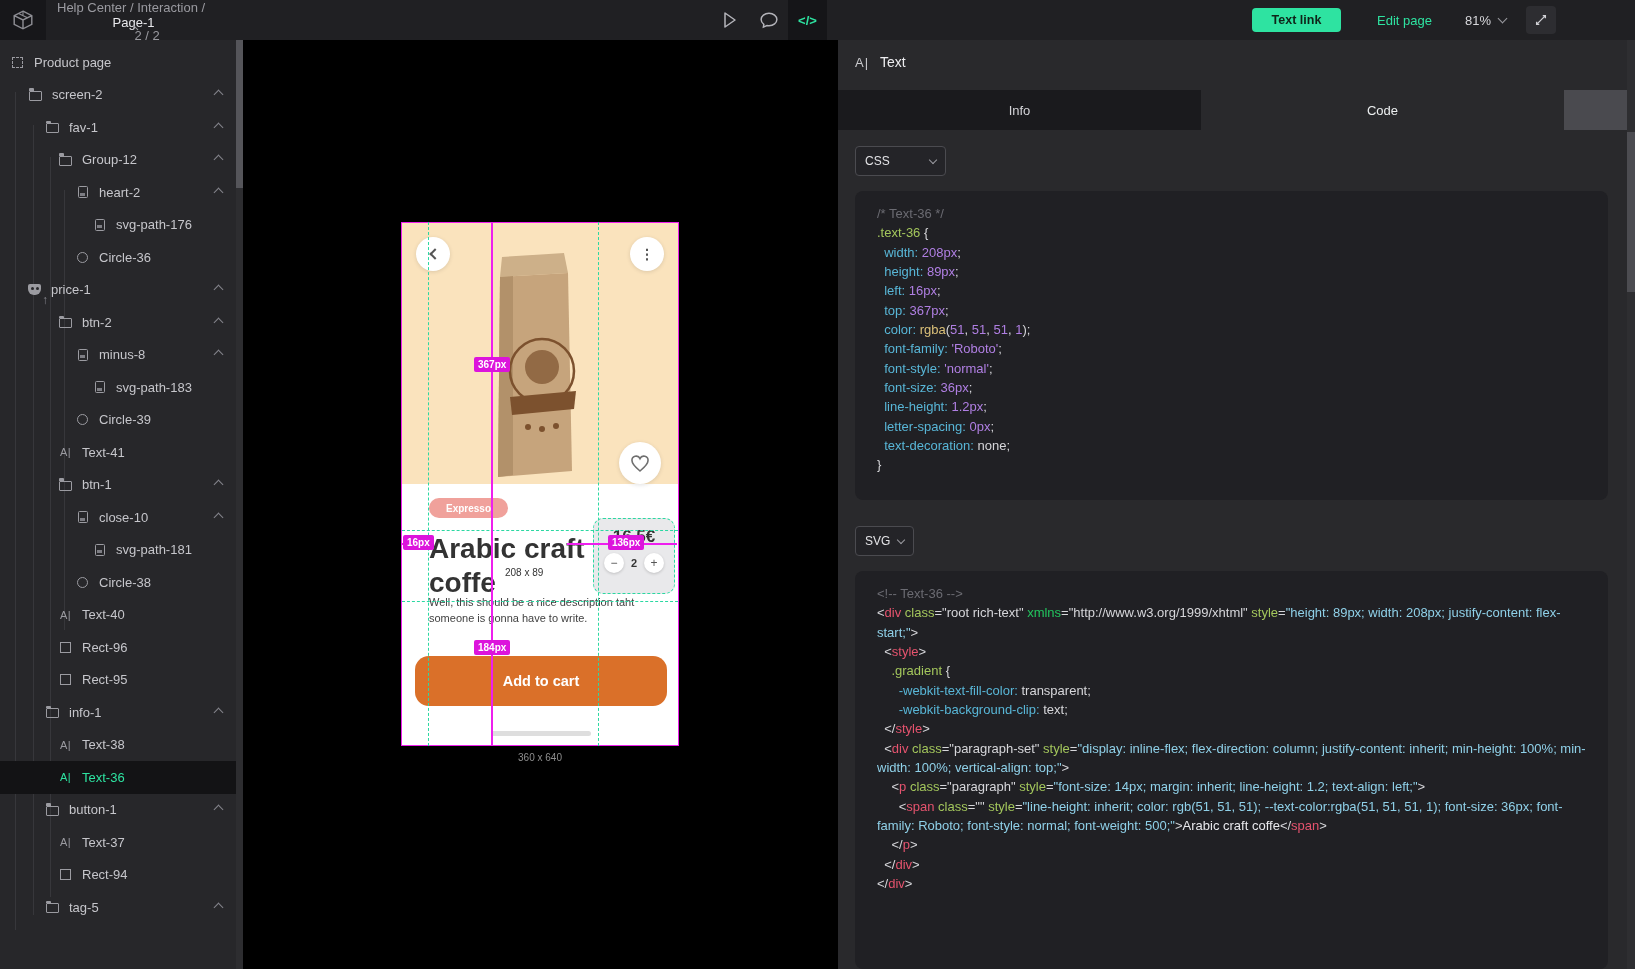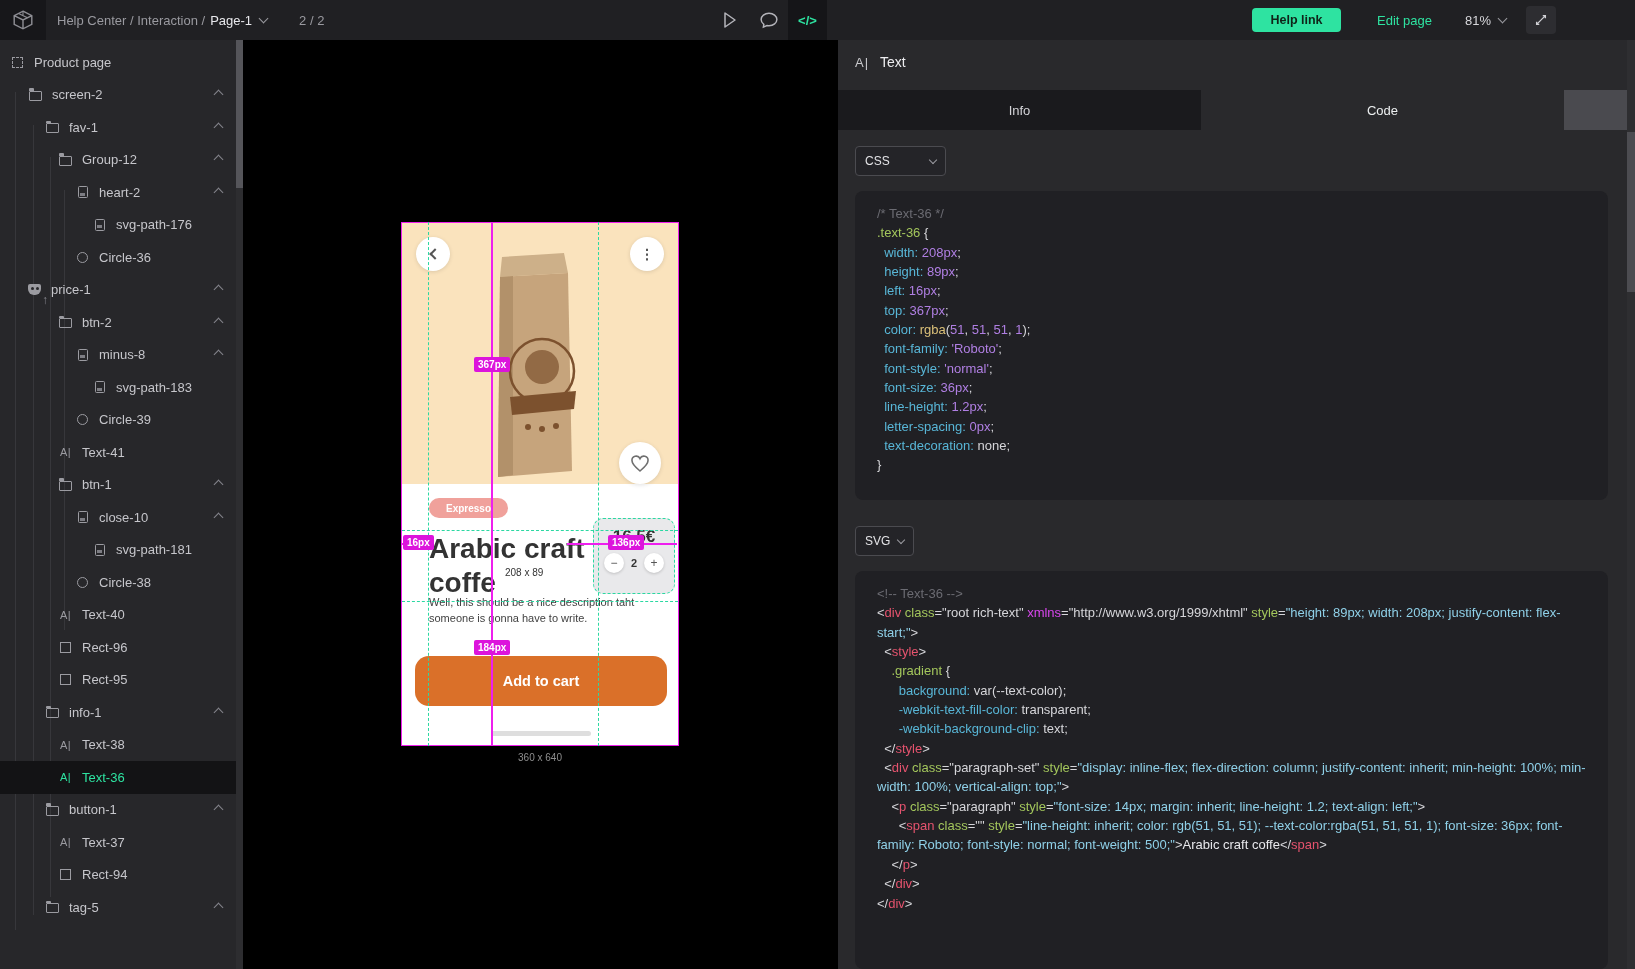"Help Center / Interaction /" .crumbs { flex-direction: none -> column }
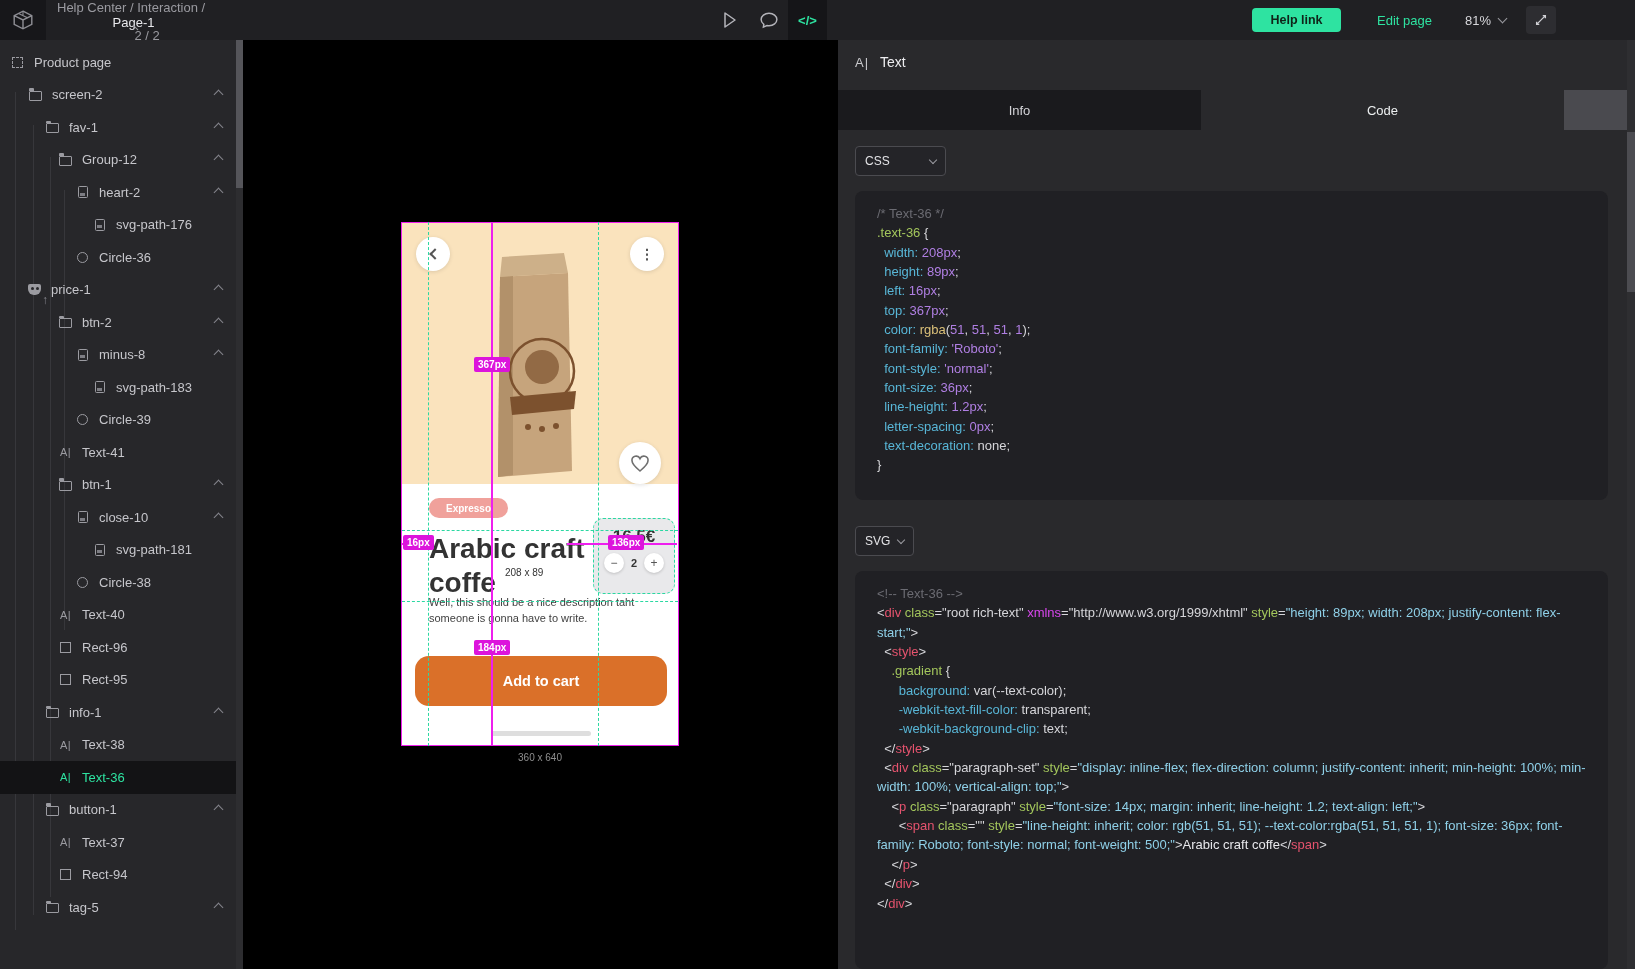"Help link" span { text: Help -> Text }
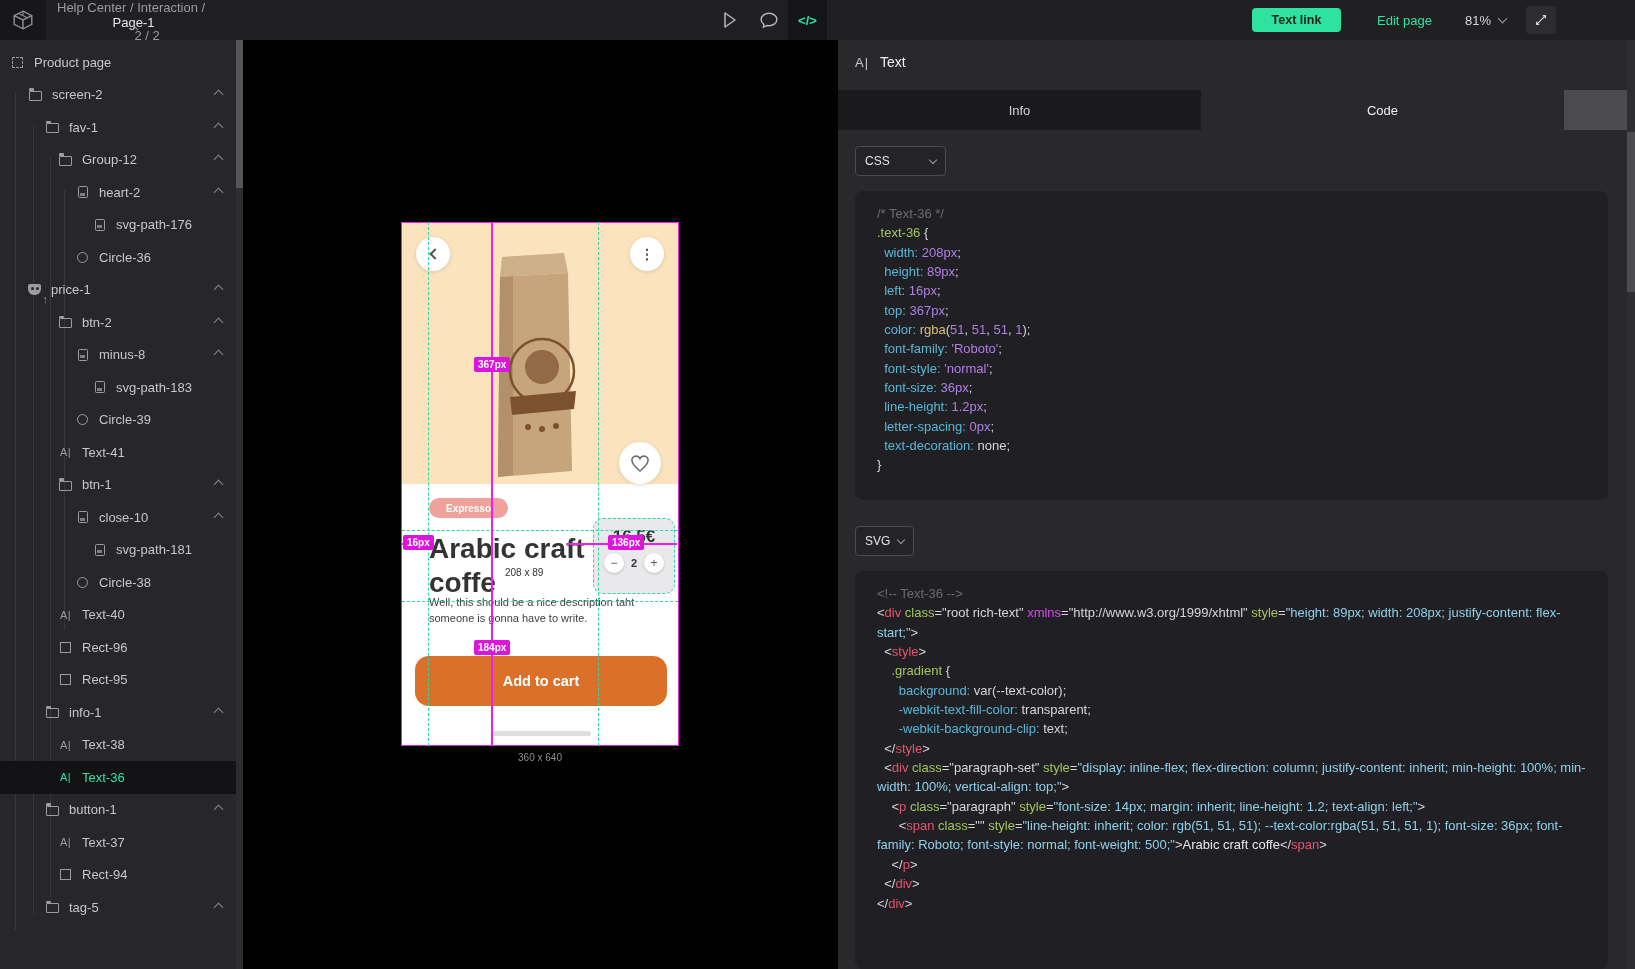"xmlns" .tok-attrx { color: #d946ef -> #22c55e }
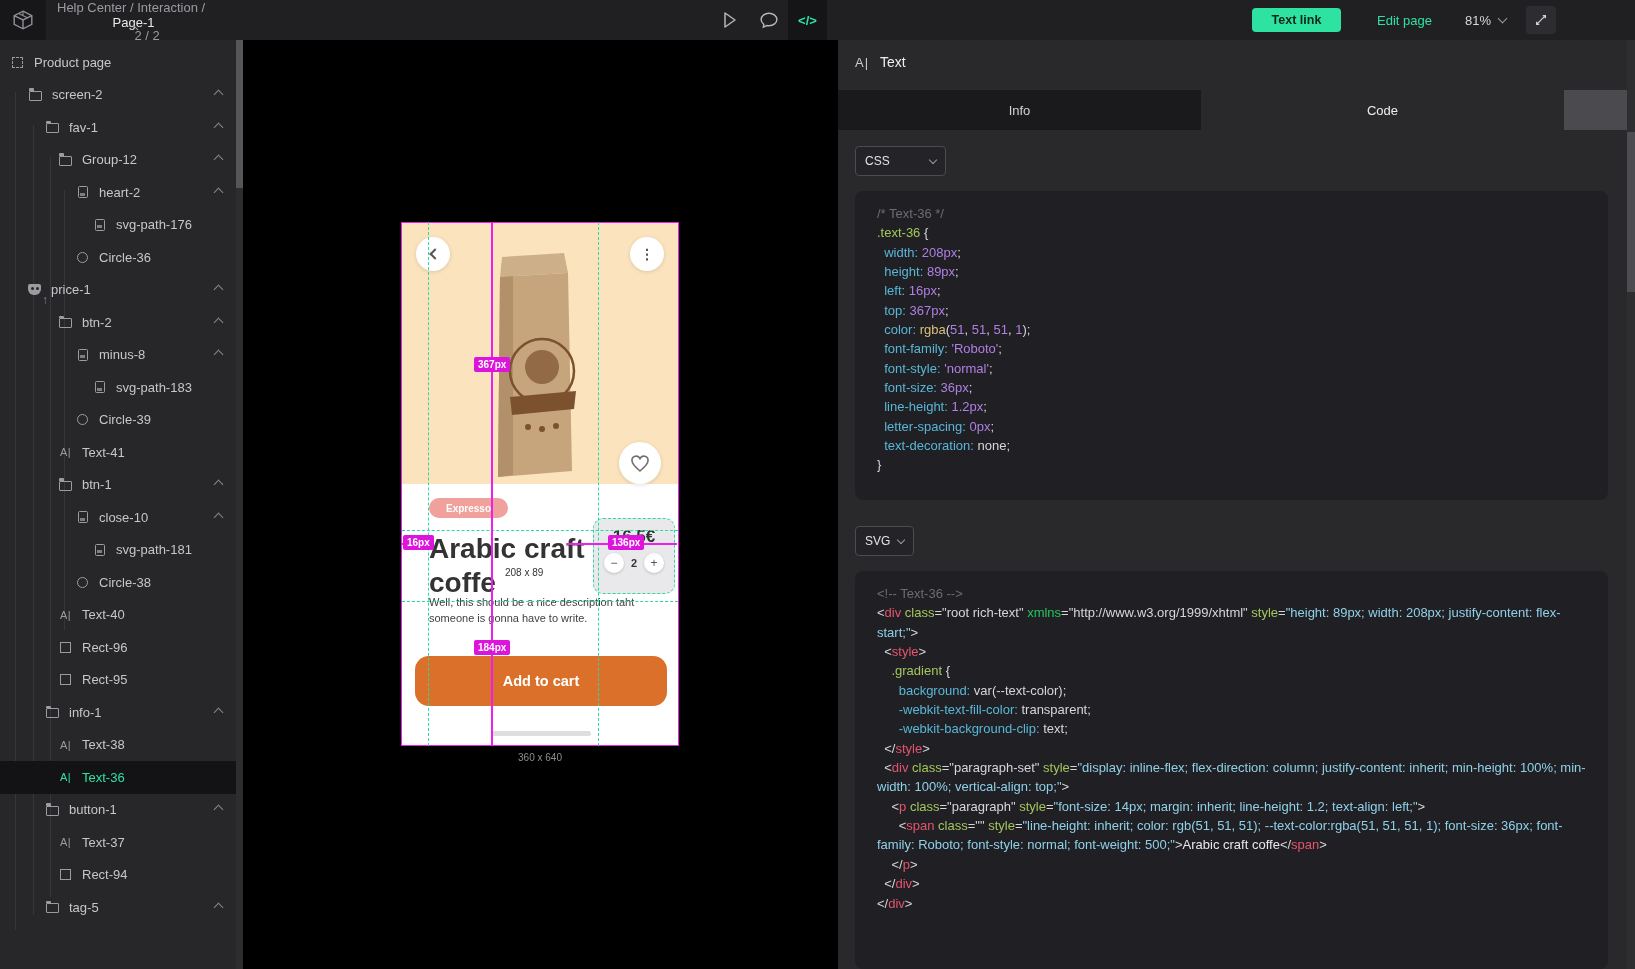"background: var(--text-color);" div.cl { html: <div><span> </span><span>background:</span><span> var(--text-color);</span></div> -> none }
